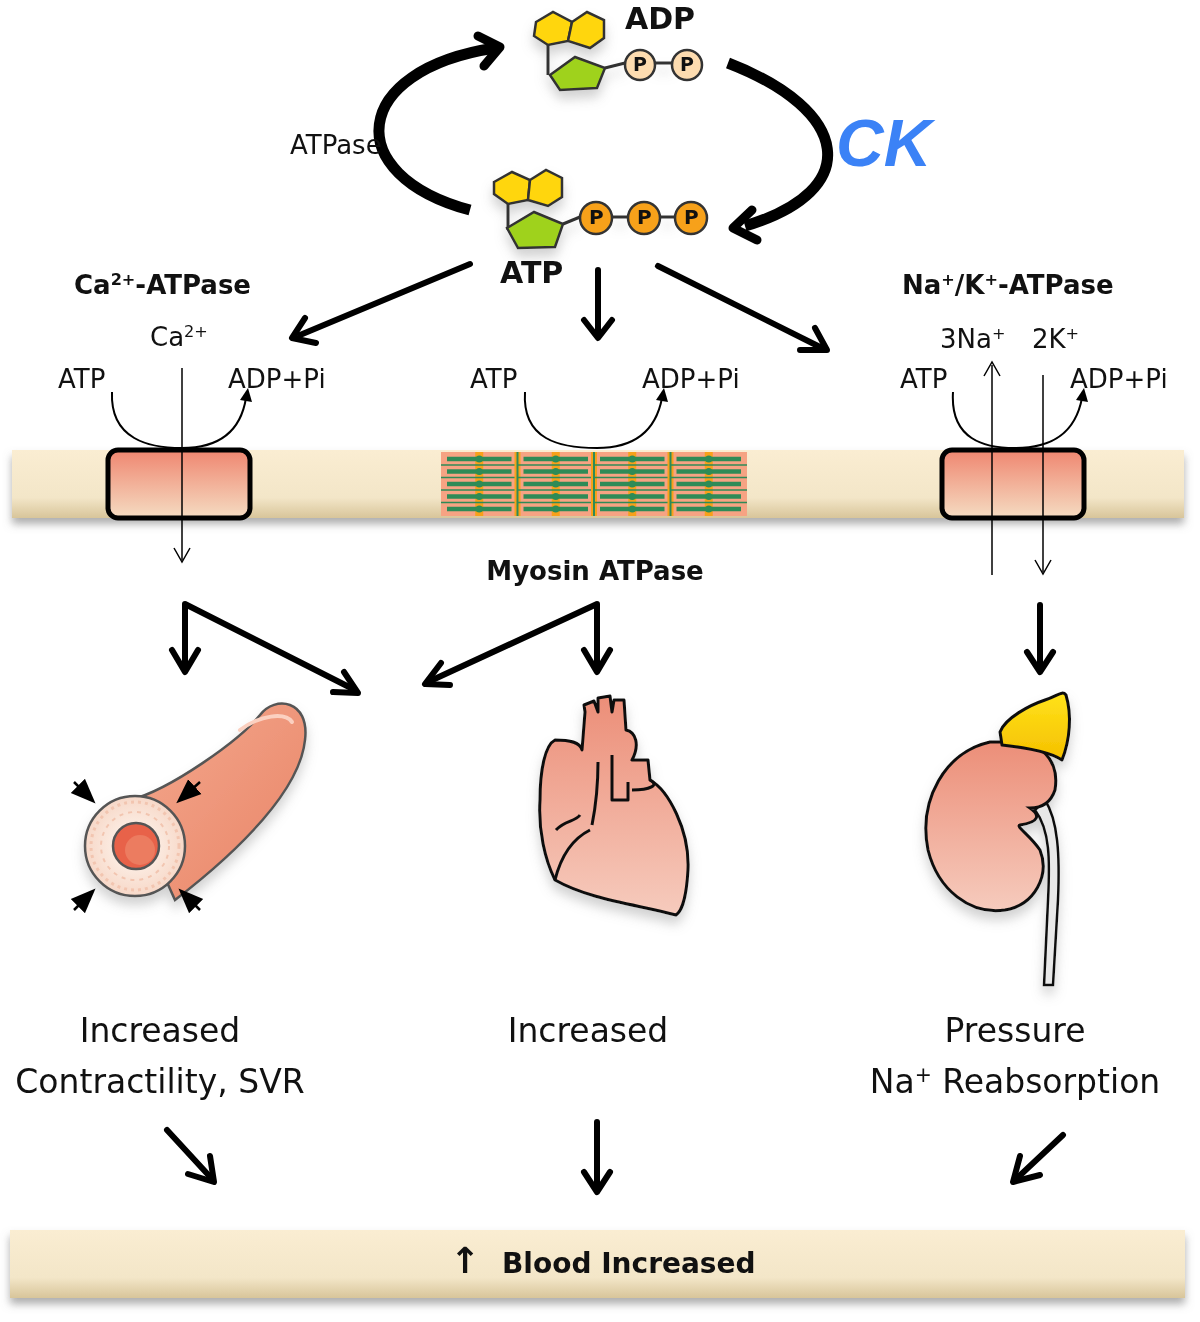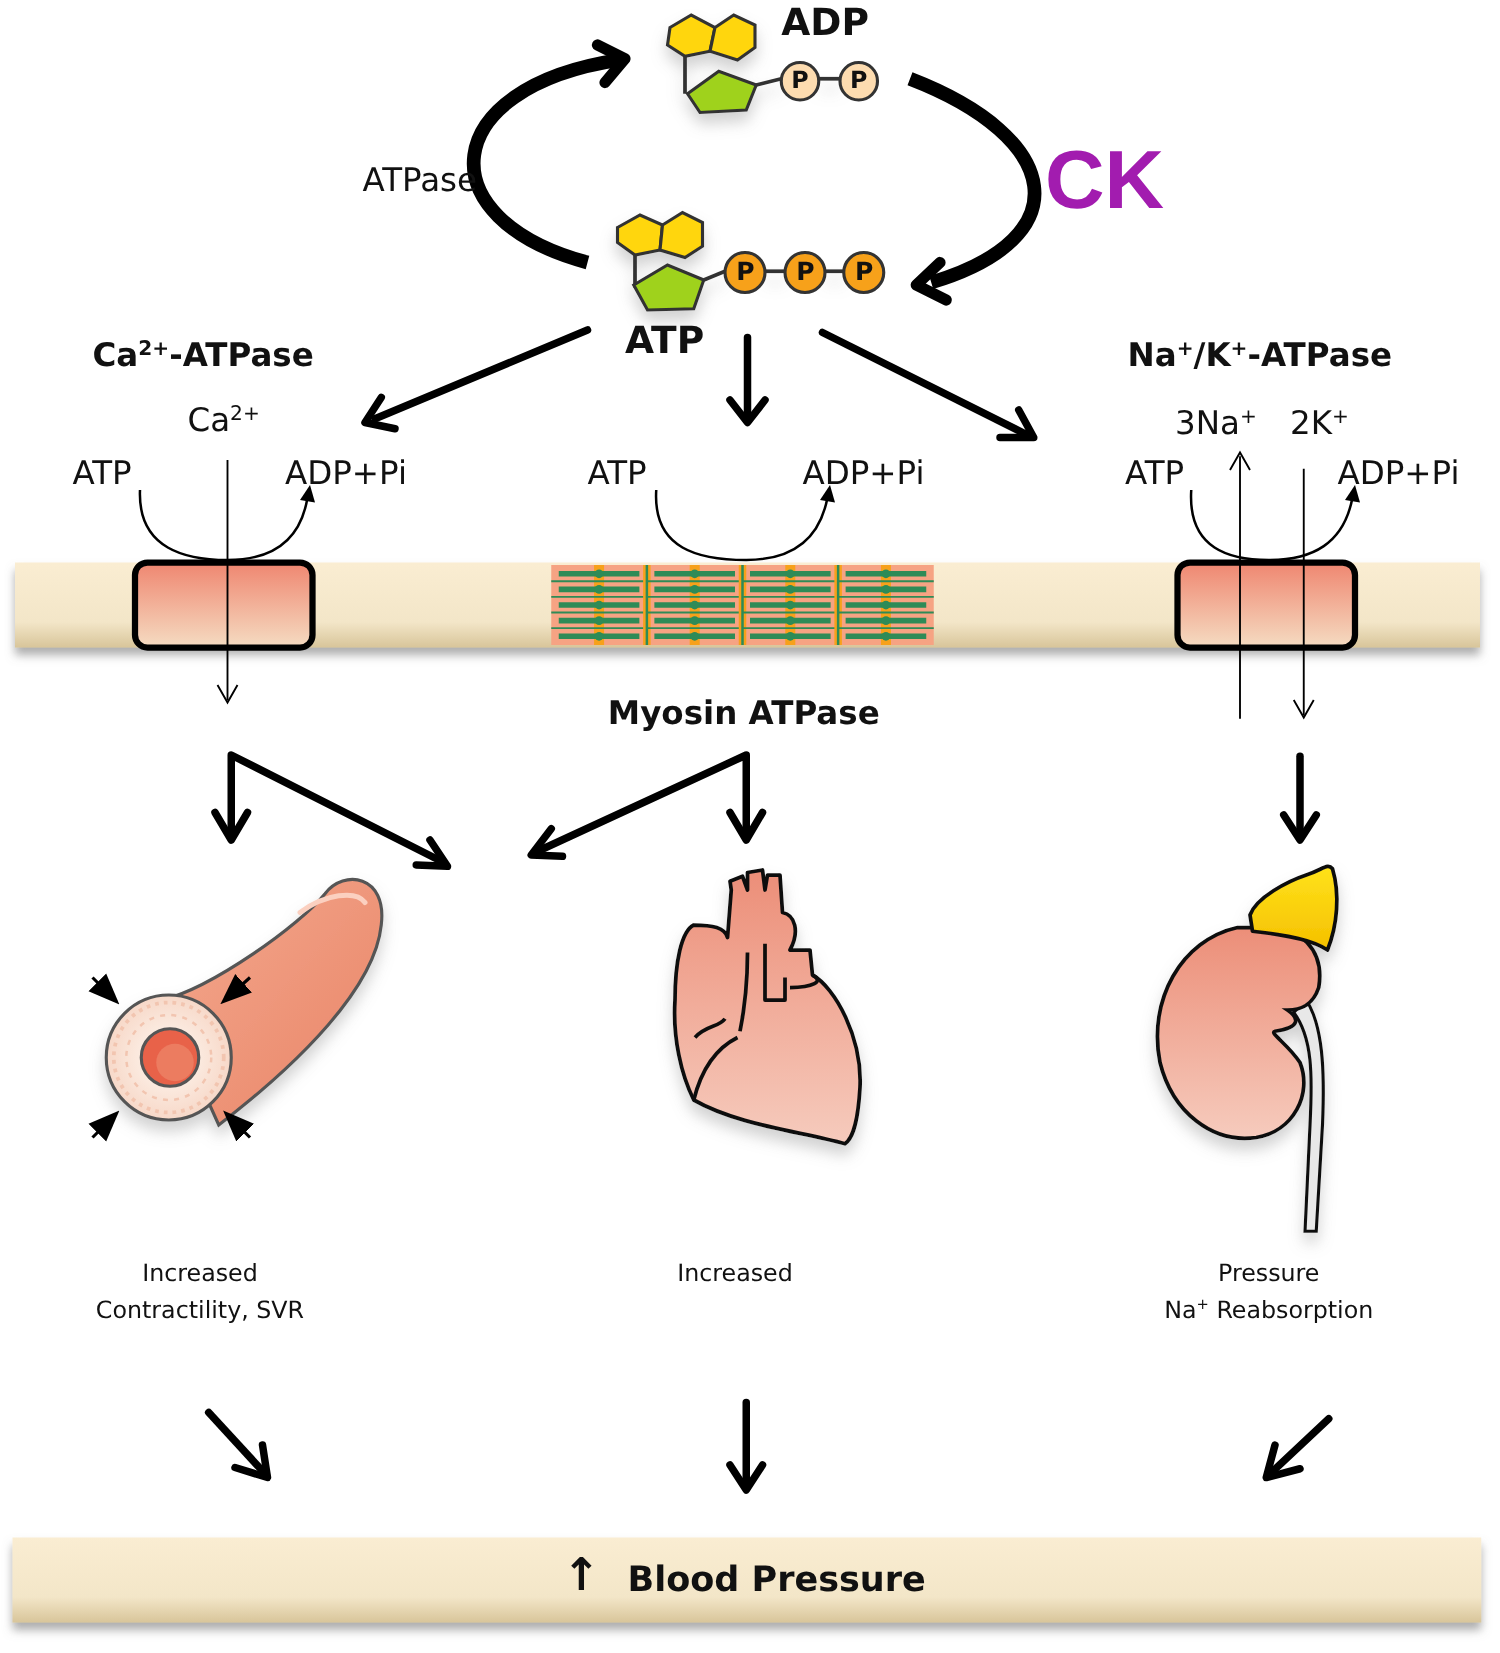"CK" .ck { color: #a21caf -> #3b82f6; font-style: none -> italic }
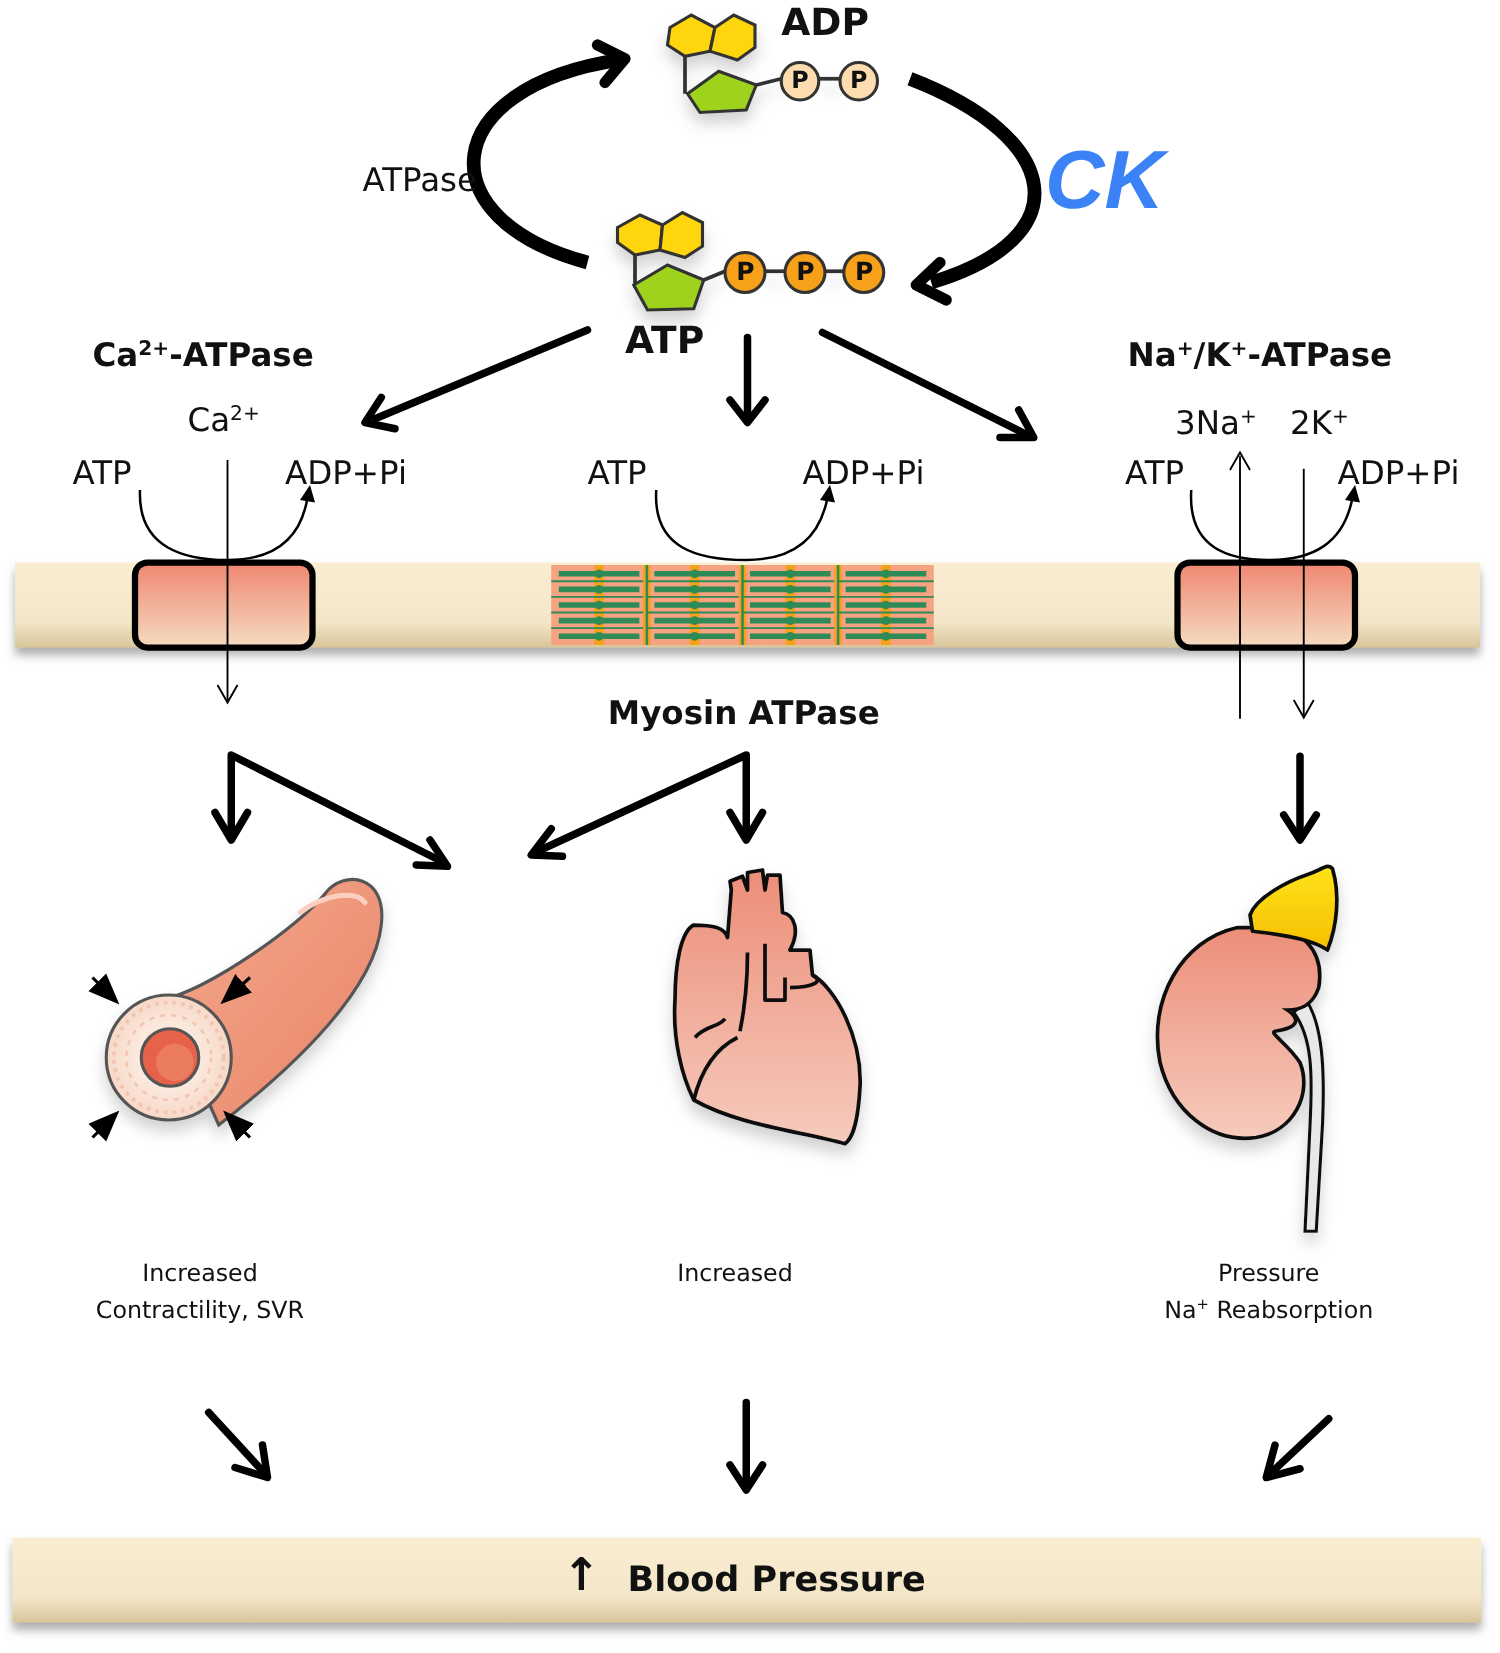"Increased" .outcome { font-size: 19px -> 33px }
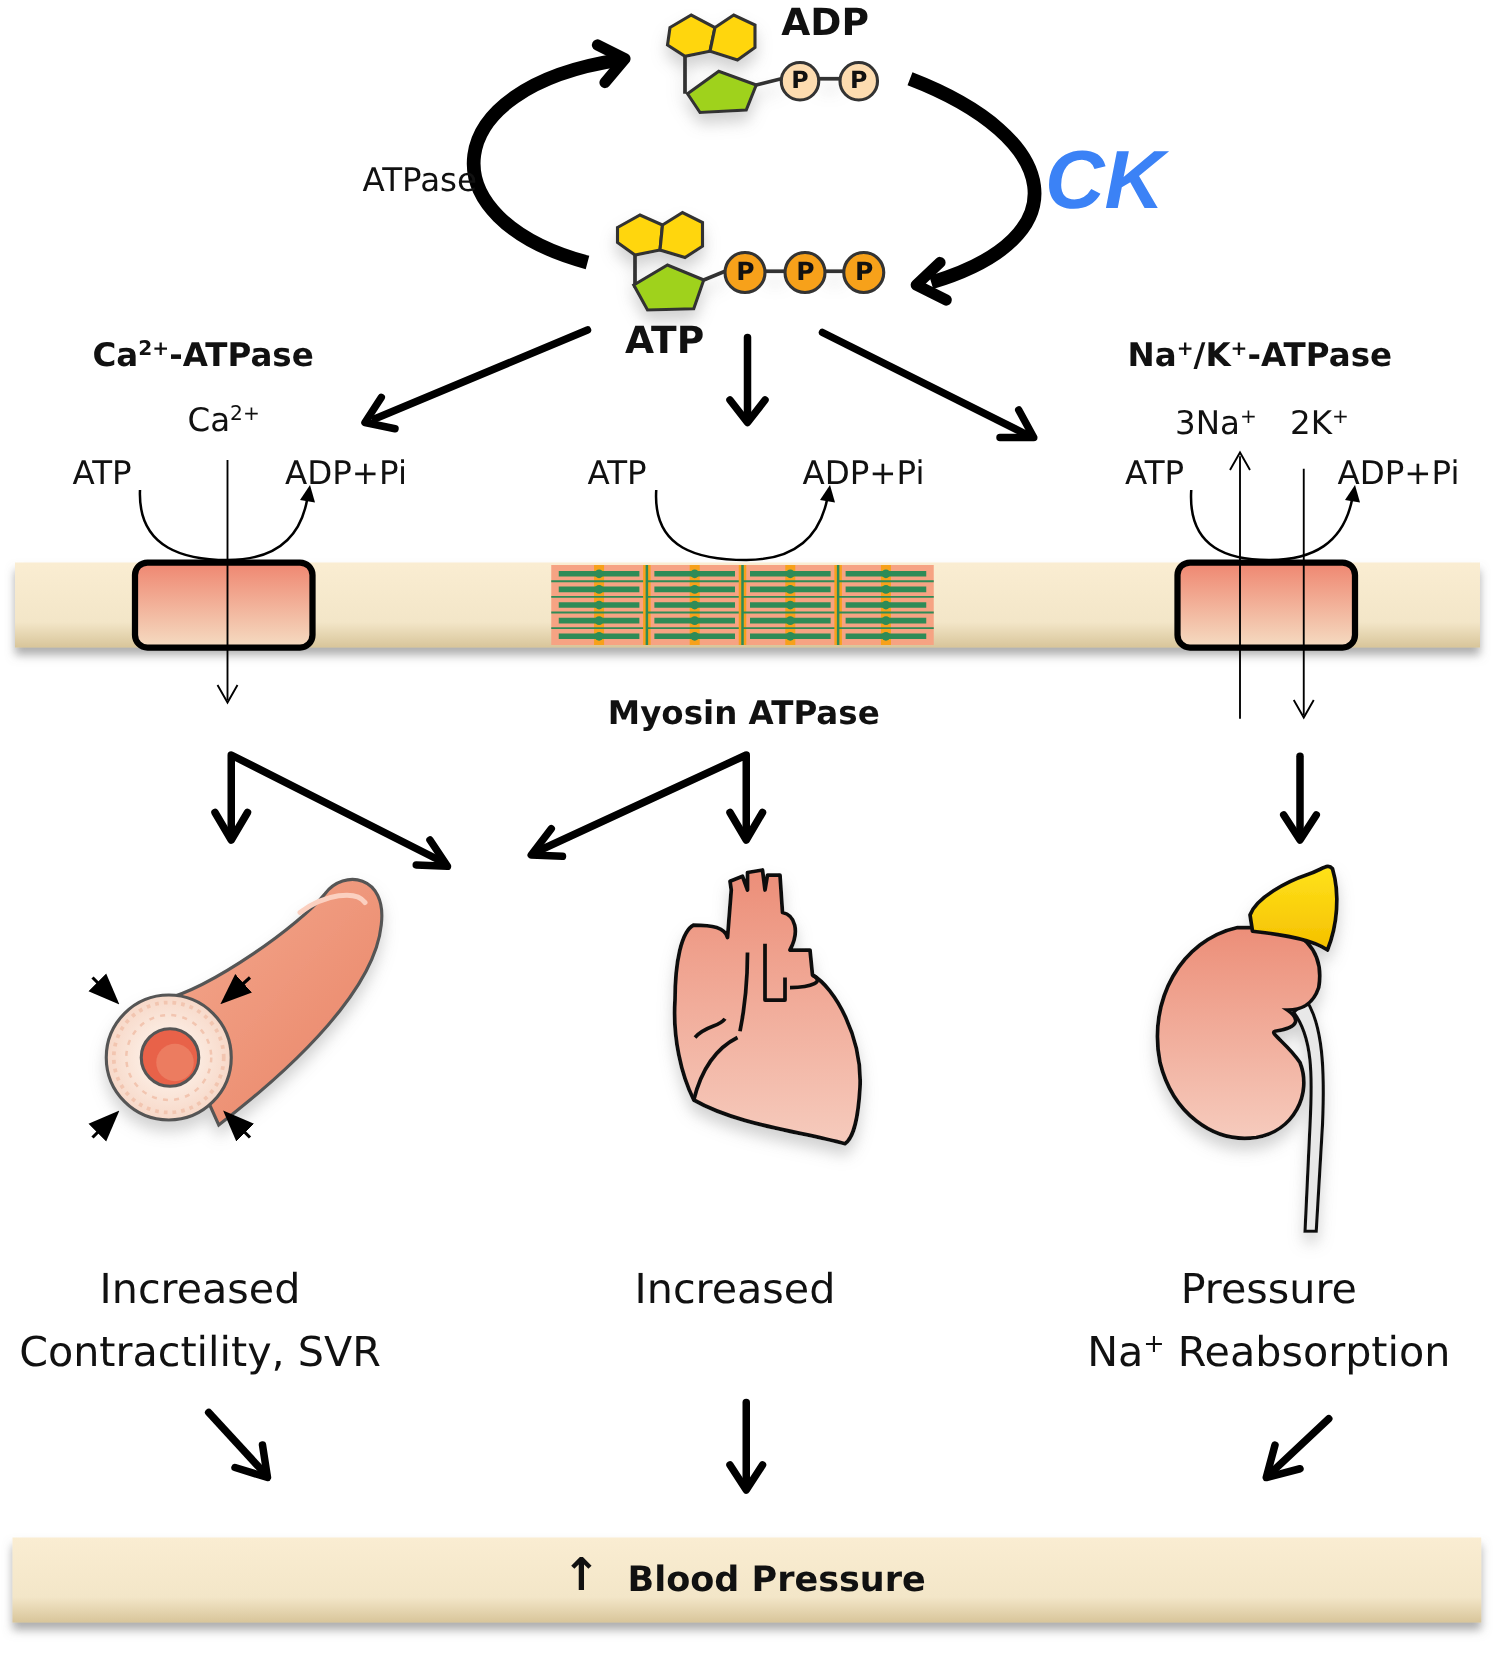"Blood Pressure" div.lbl { text: Pressure -> Increased }
